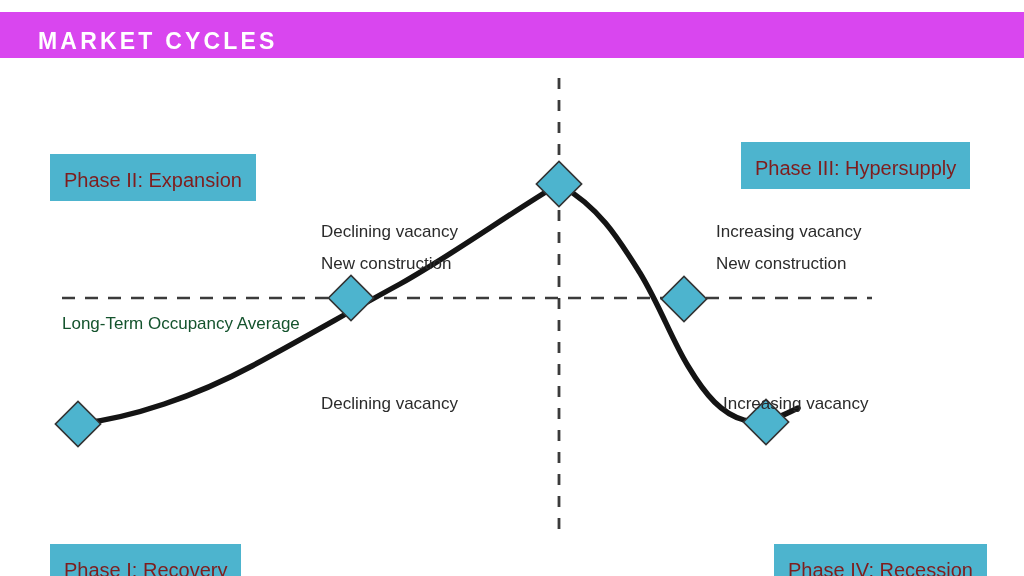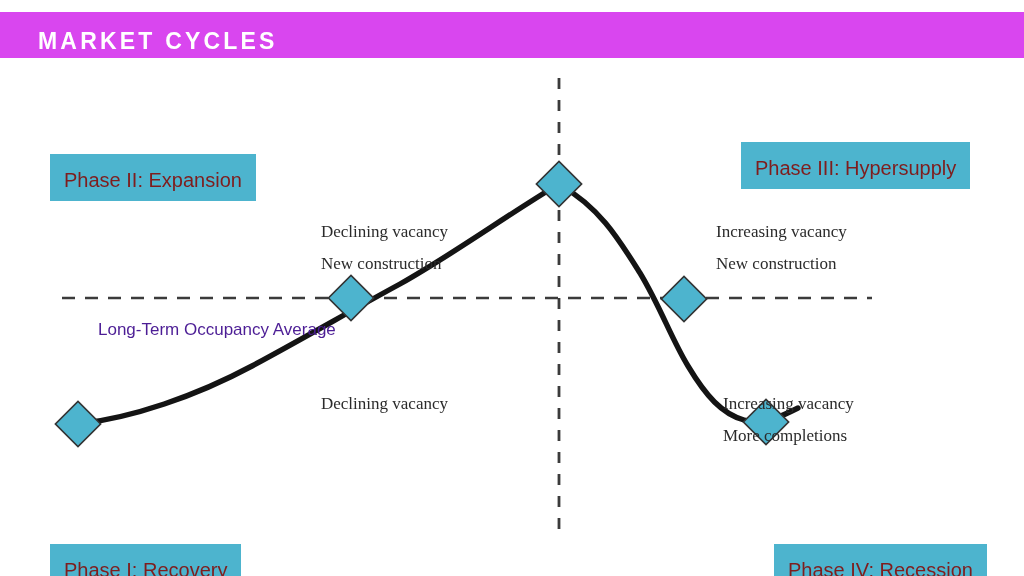"Declining vacancy" .annotation-line { font-family: Liberation Serif, serif -> none }
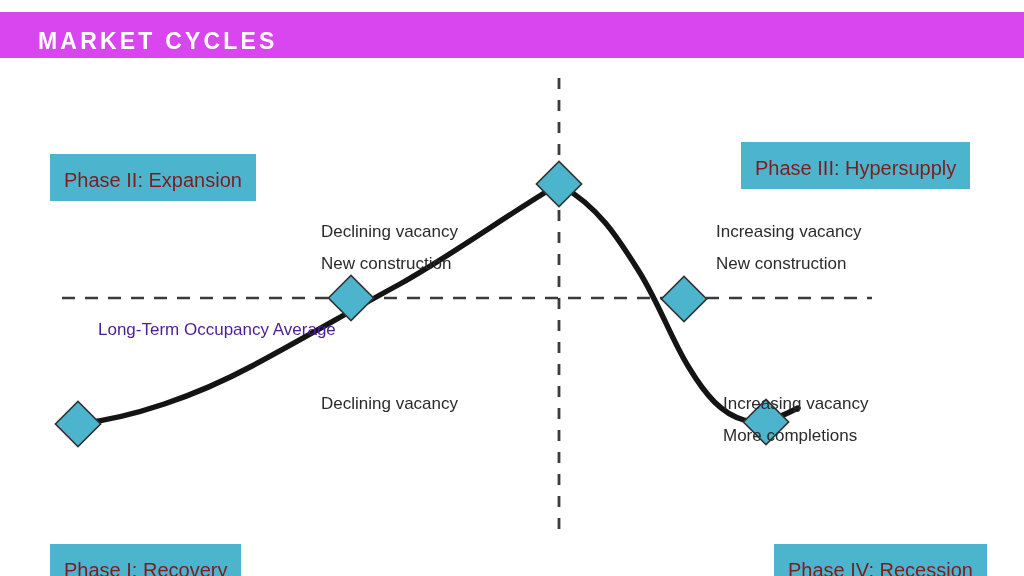"Long-Term Occupancy Average" #occupancy-average-label { color: #4c1d95 -> #14532d; margin-left: 36px -> none; top: 262px -> 256px }
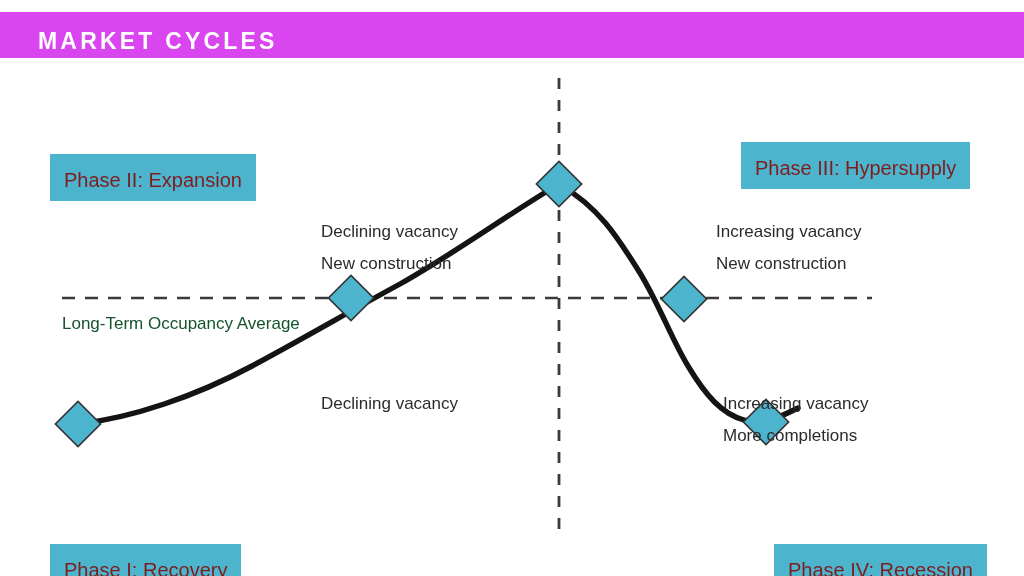"More completions" span.annotation-line { html: <span>More completions</span> -> none }
